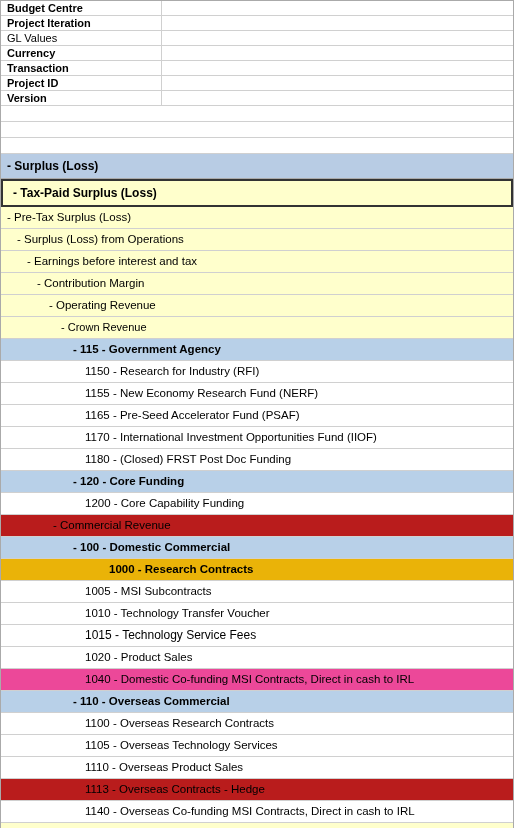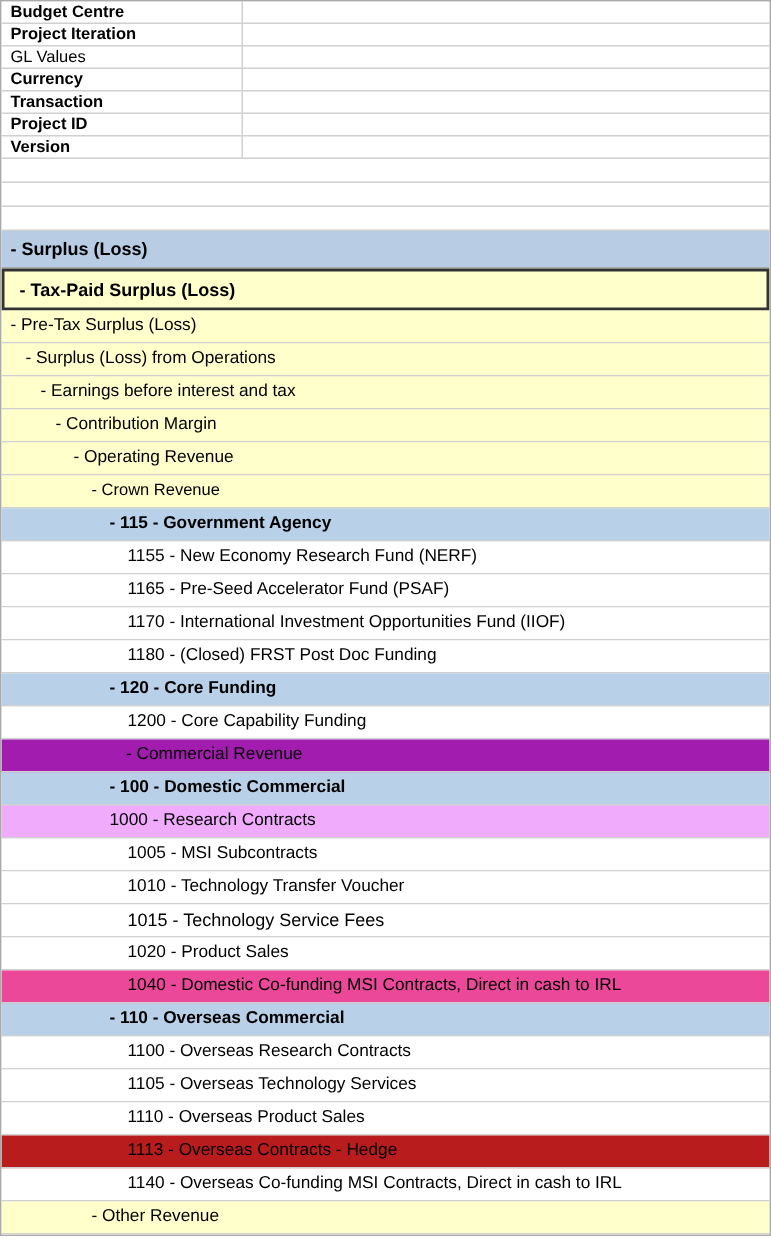"1150 - Research for Industry" div { html: none -> <div><span>1150 - Research for Industry (RFI)</span></div> }
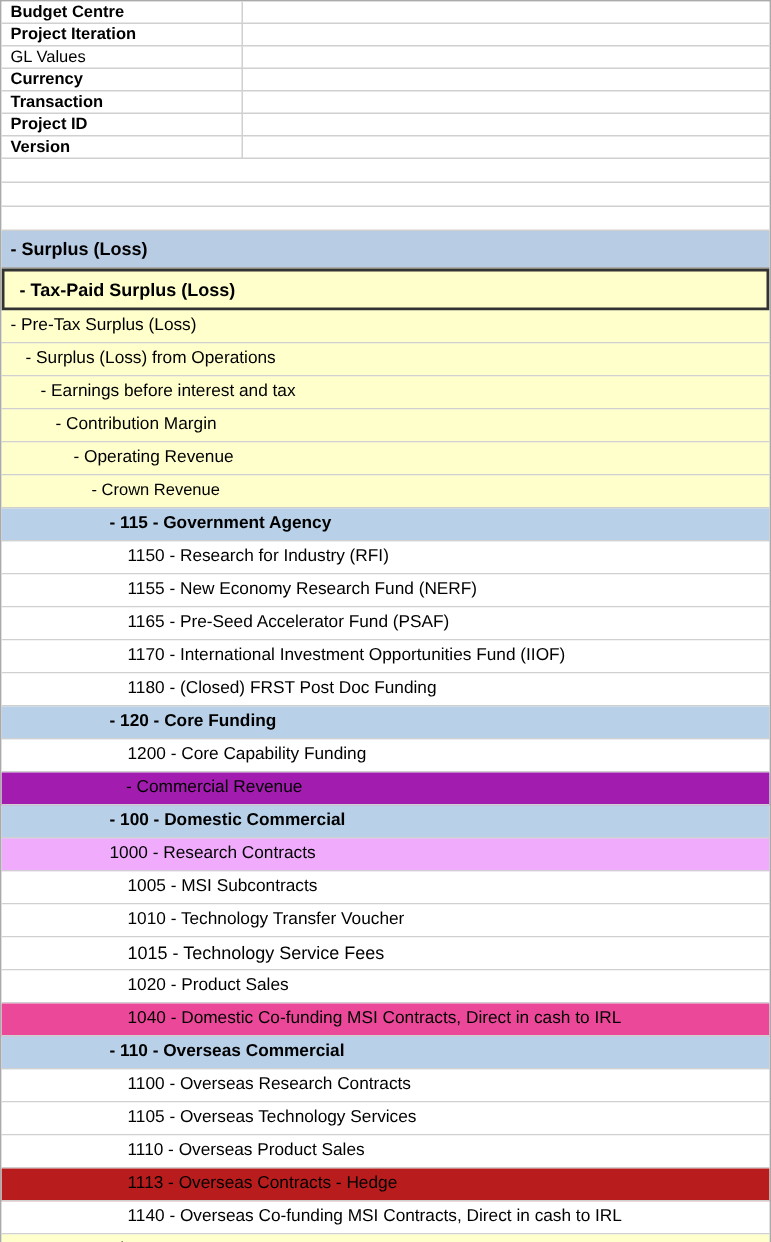"- Commercial Revenue" div { background: #a21caf -> #b91c1c; padding: 1px 83px -> 1px 52px }
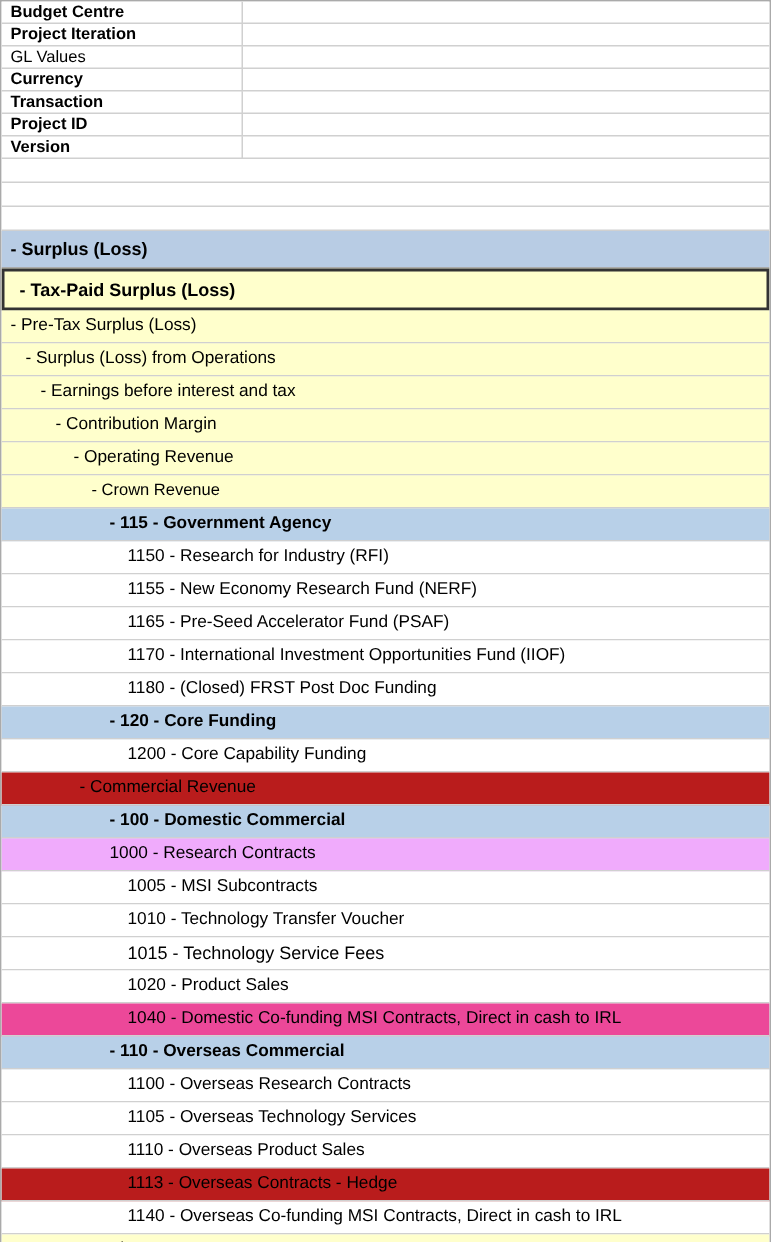"1000 - Research Contracts" div { background: #f0abfc -> #eab308; font-weight: normal -> bold; padding: 1px 72px -> 1px 108px }
